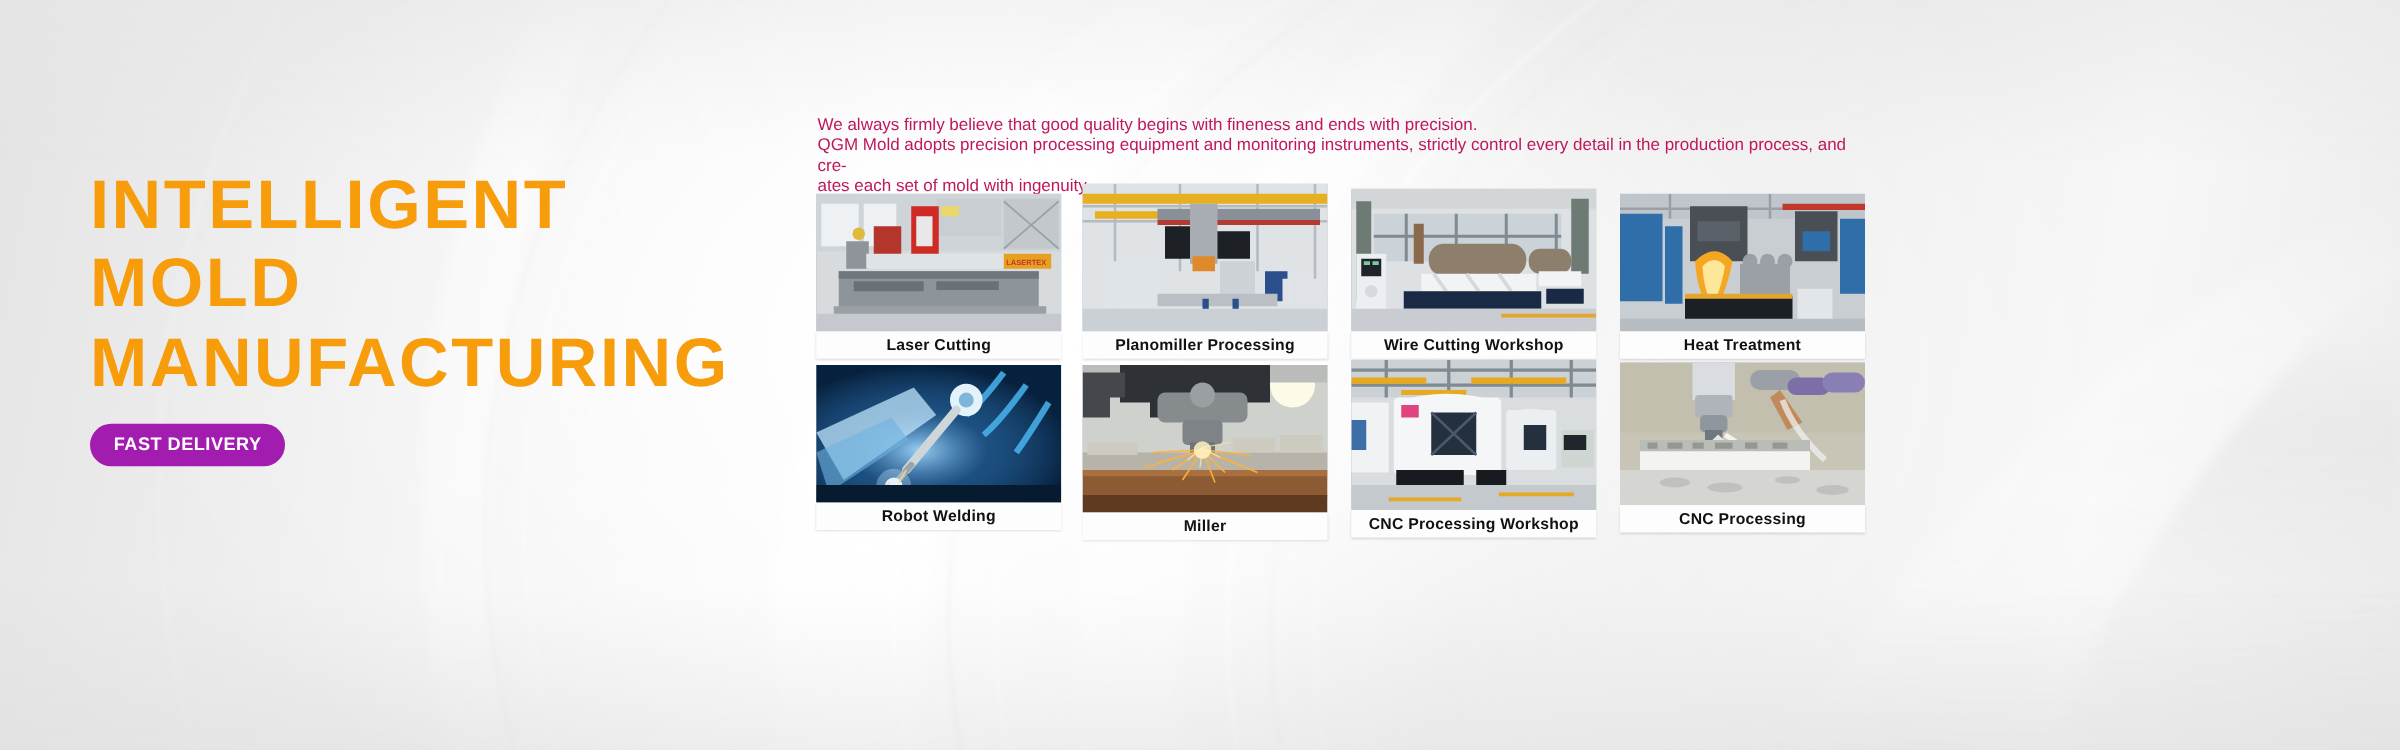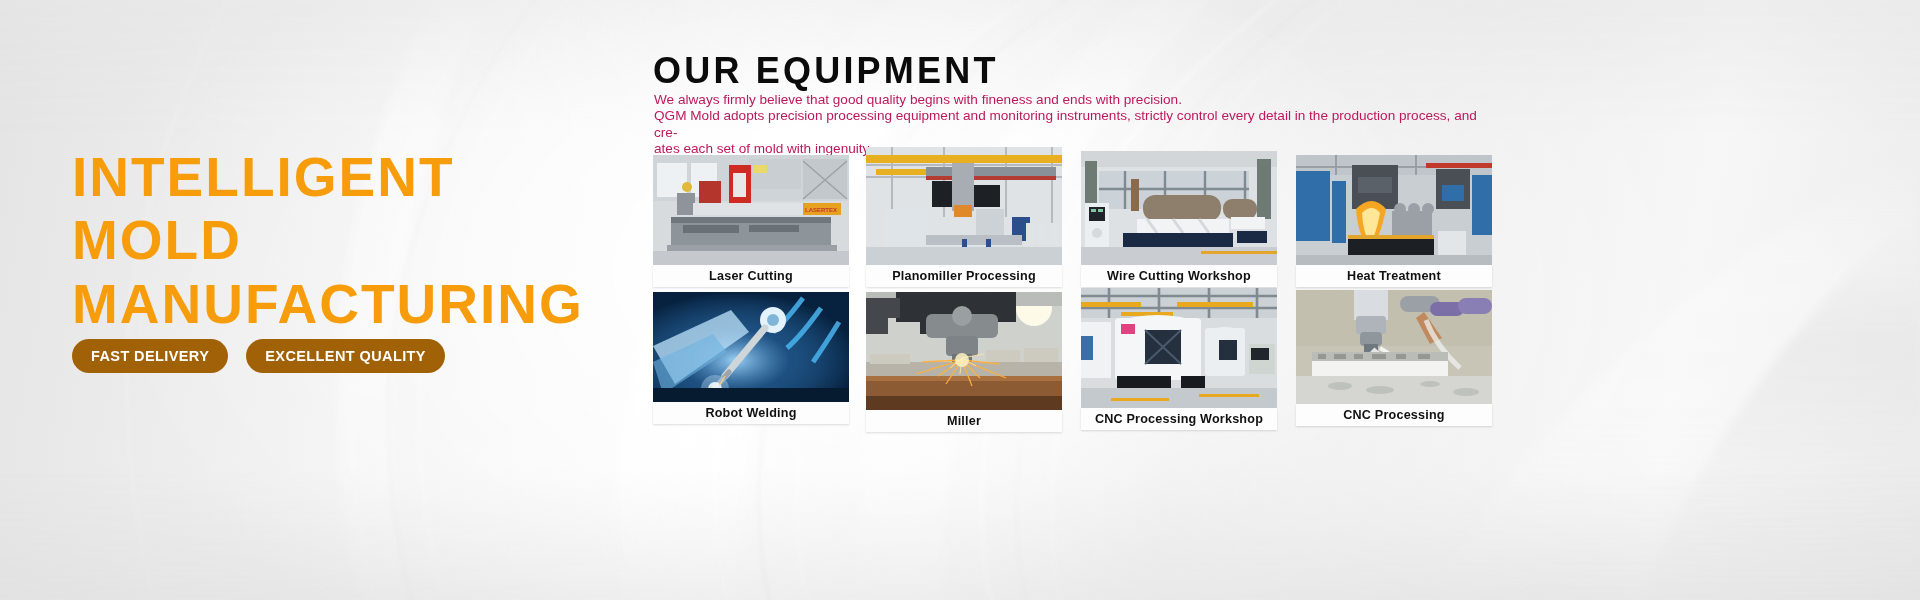"OUR EQUIPMENT" div.sec-title { html: <div>OUR EQUIPMENT</div> -> none }
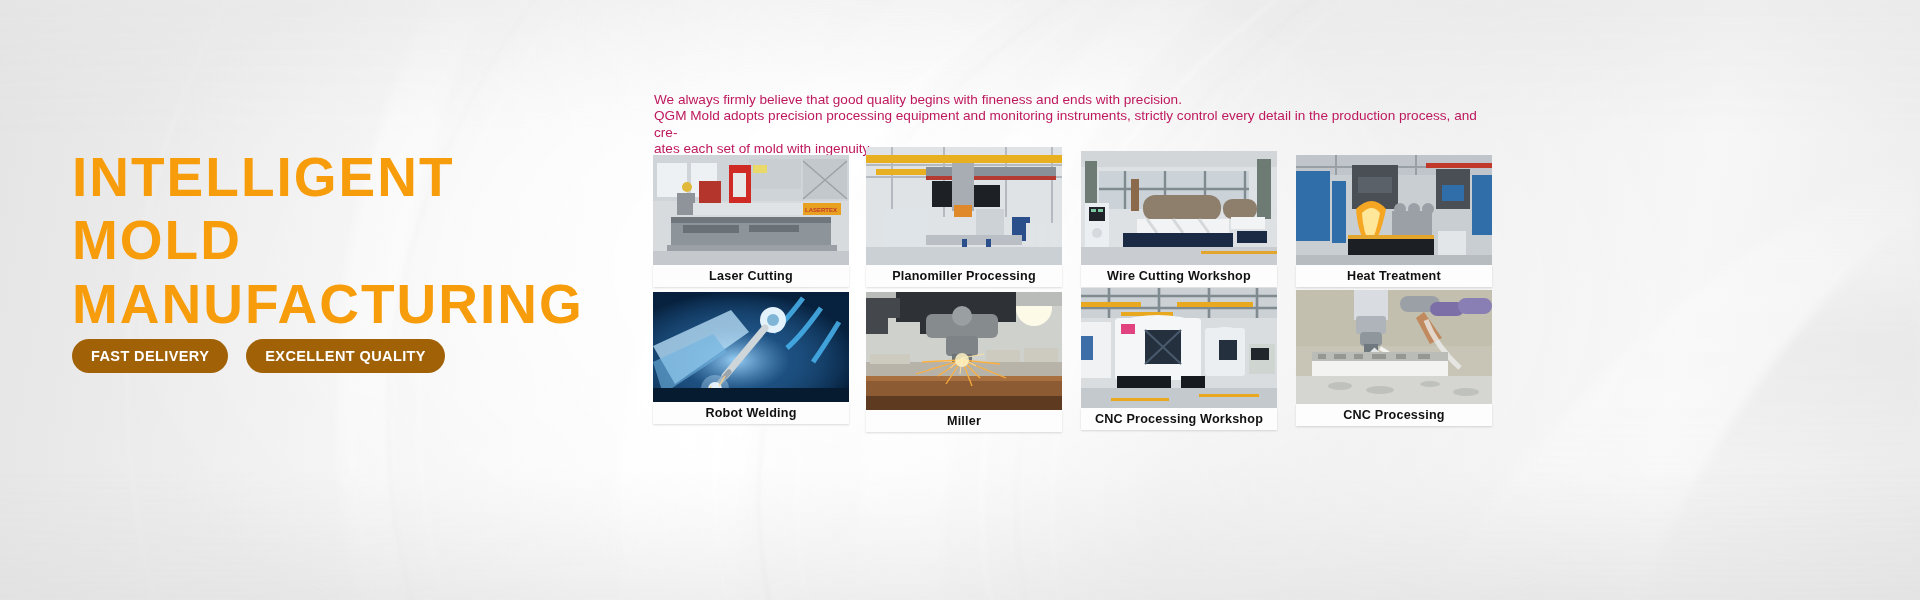"INTELLIGENT MOLD" .headline { top: 146px -> 132px }
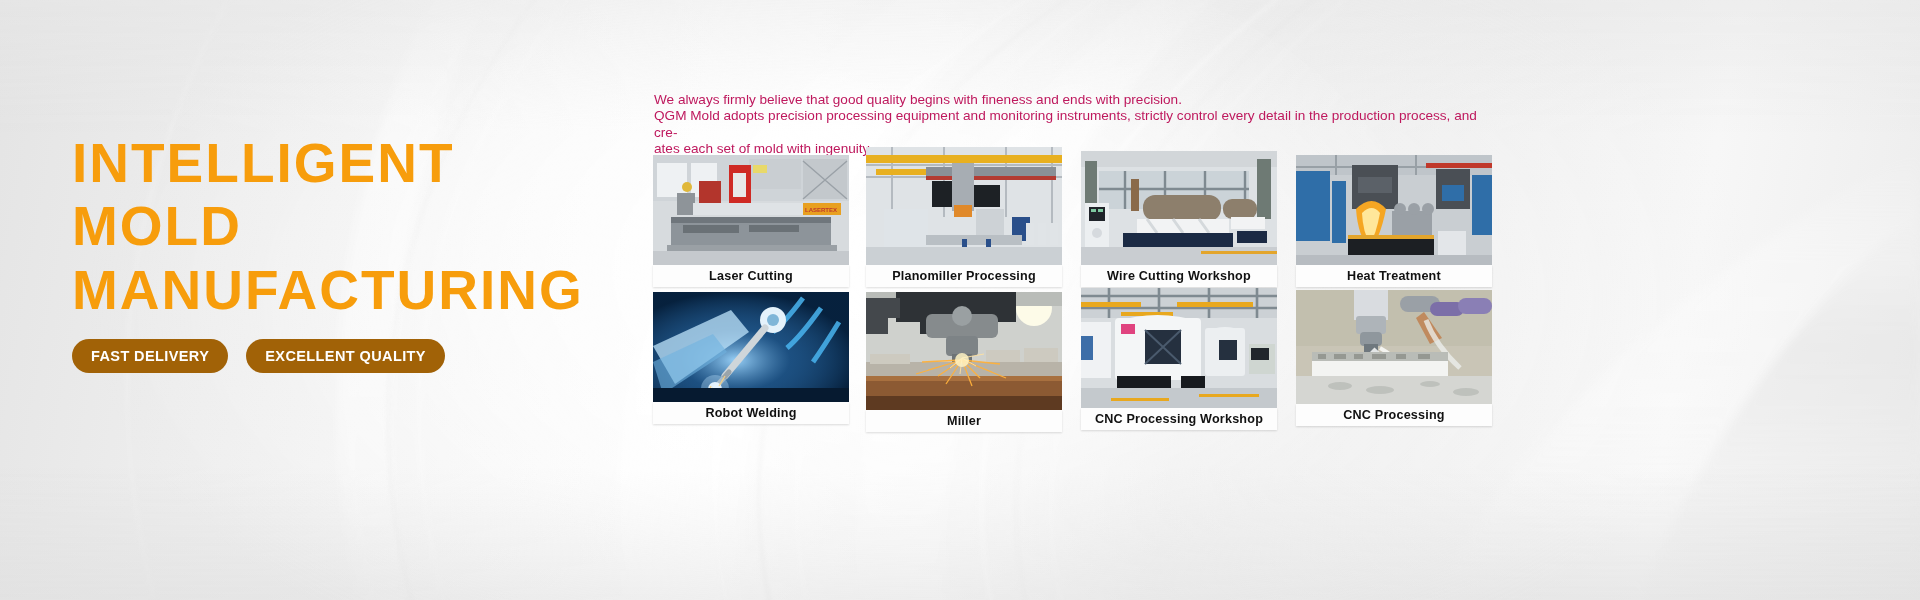"FAST DELIVERY" .badge { background: #a16207 -> #a21caf }
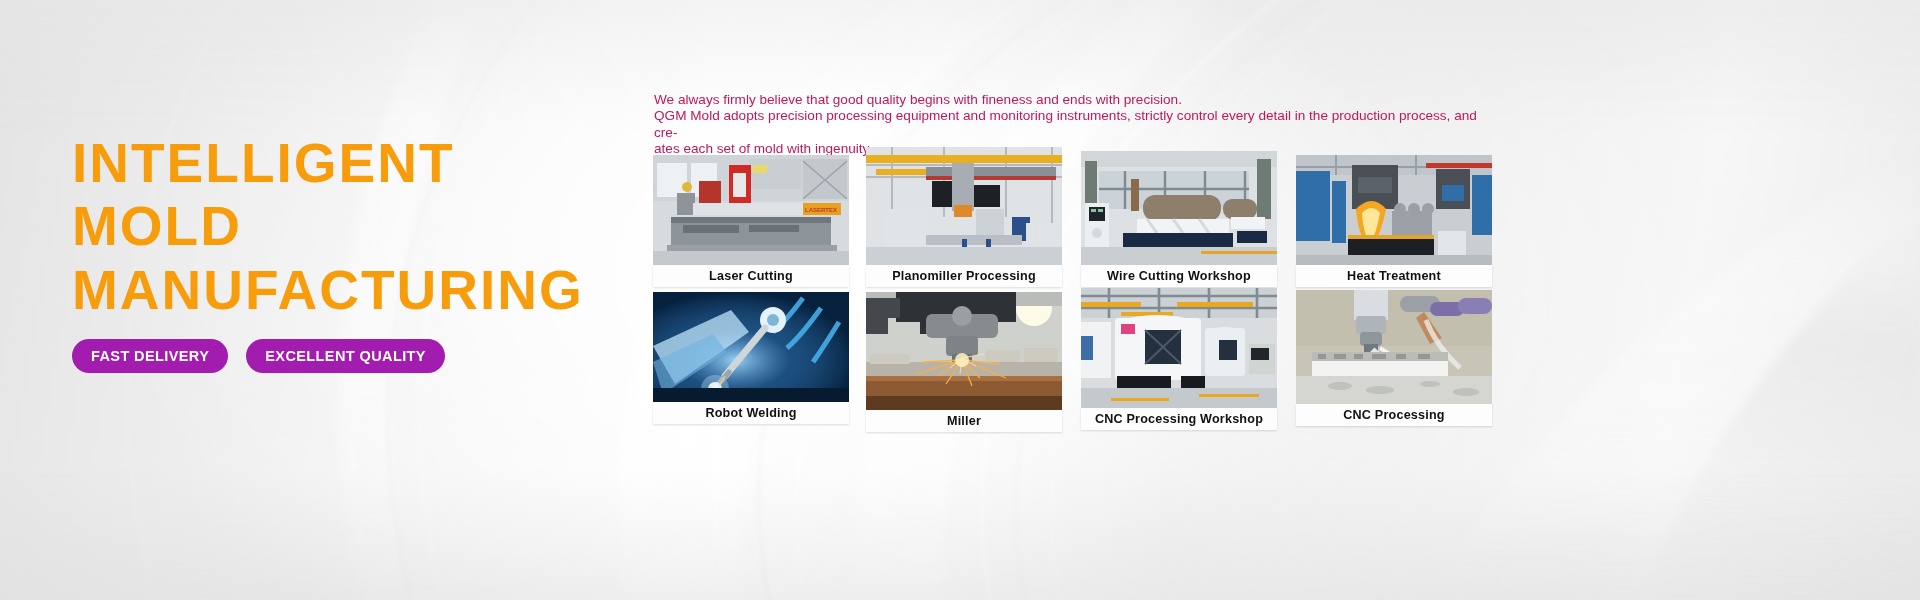"EXCELLENT QUALITY" div.badge { html: <div>EXCELLENT QUALITY</div> -> none }
